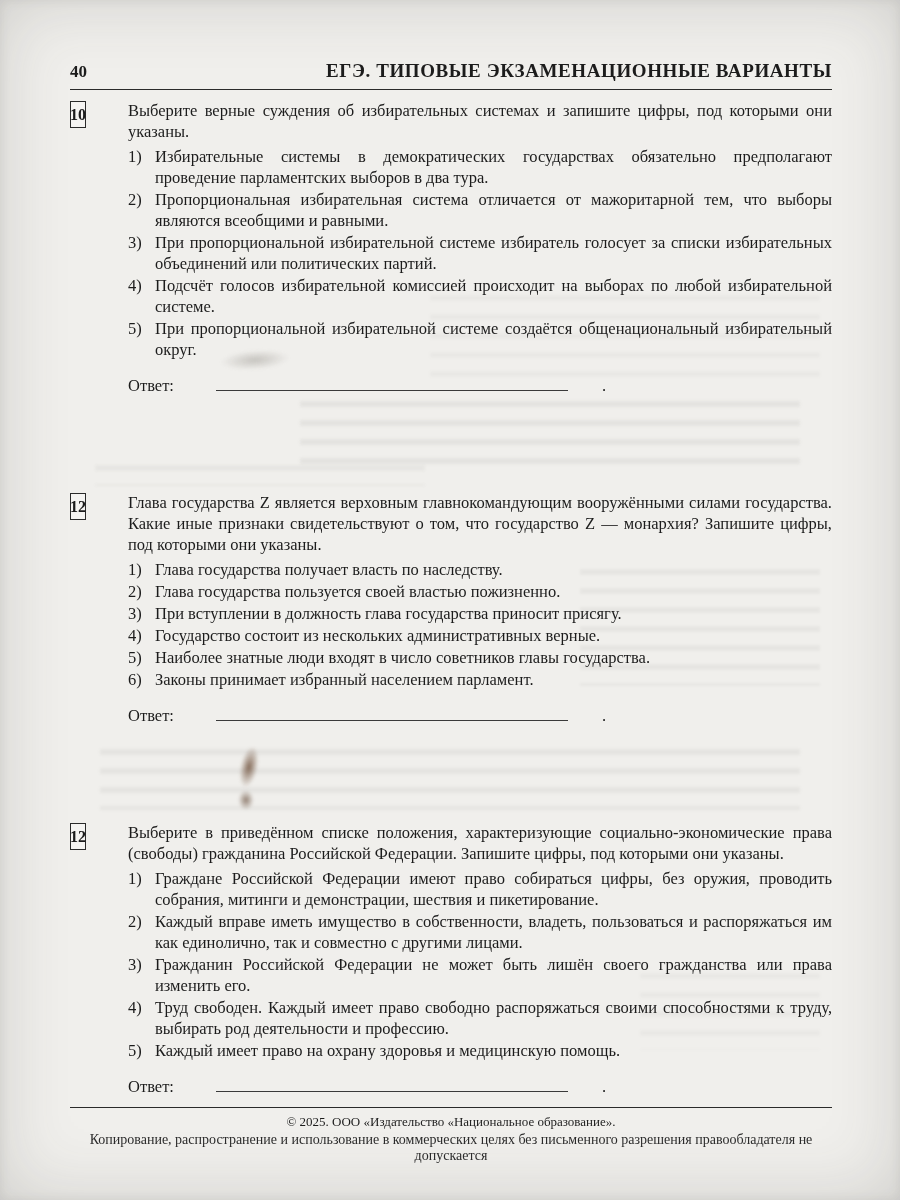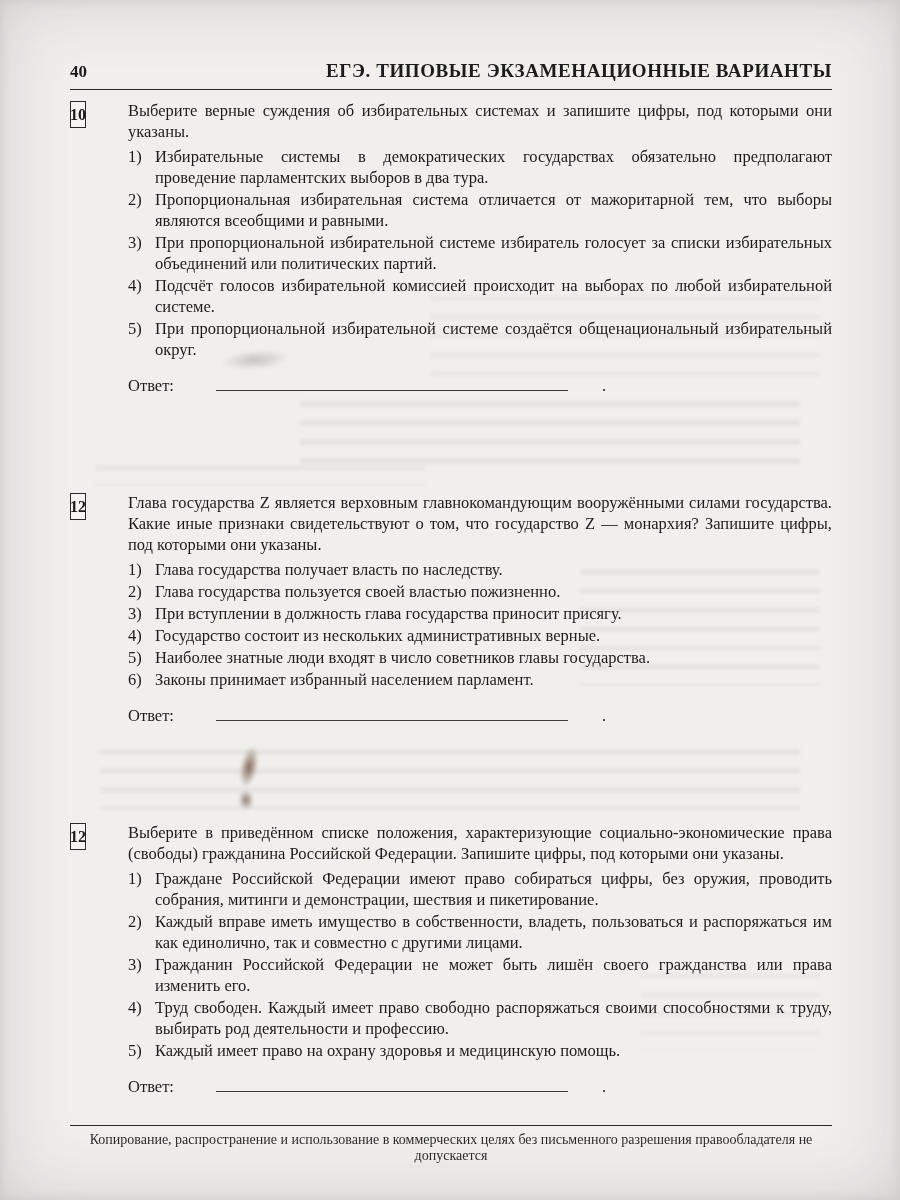"© 2025. ООО «Издательство «Национальное" p.footer-line1 { html: none -> <p>© 2025. ООО «Издательство «Национальное образование».</p> }
